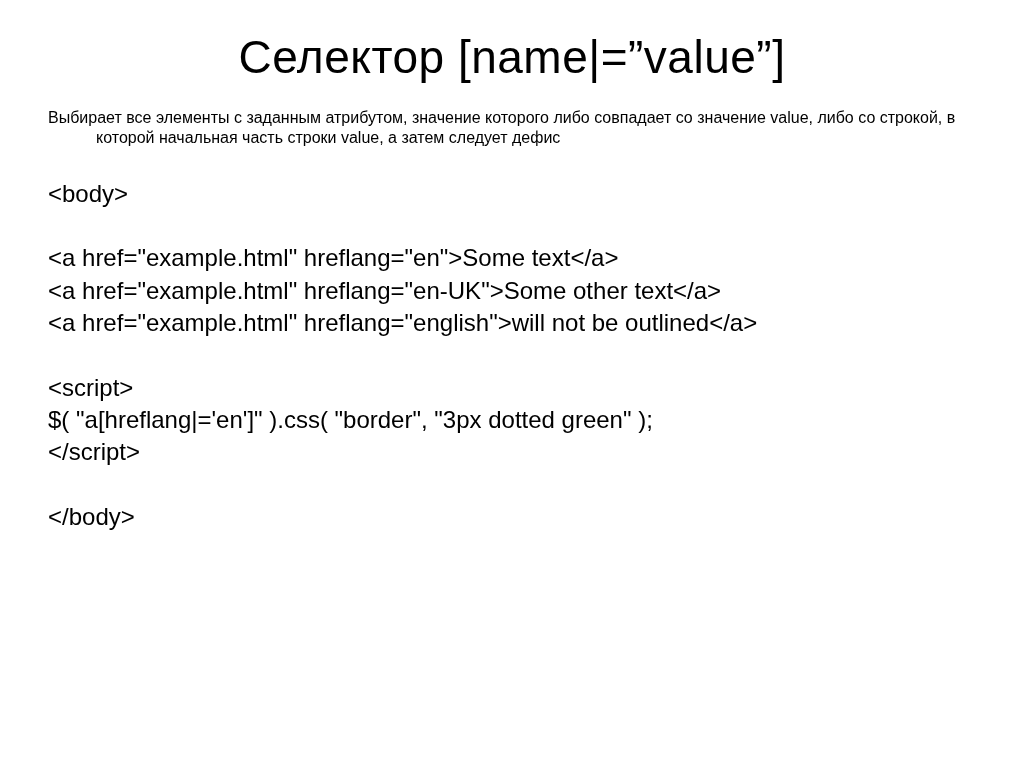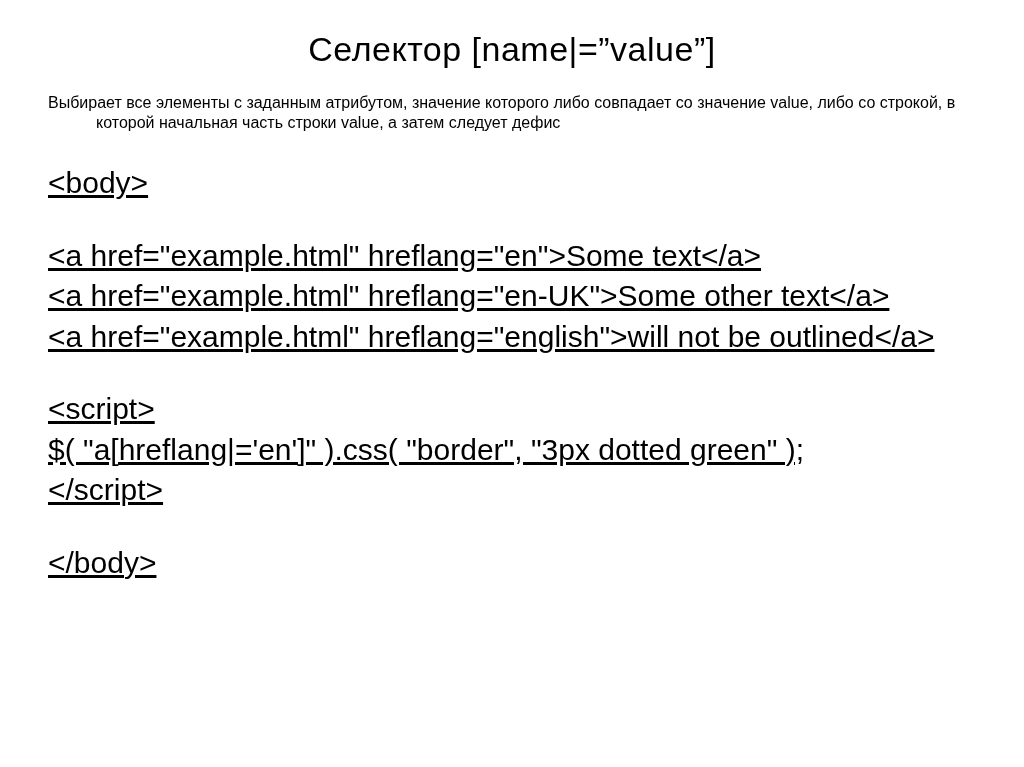"Селектор [name|=”value”]" .title { font-size: 34px -> 46px }
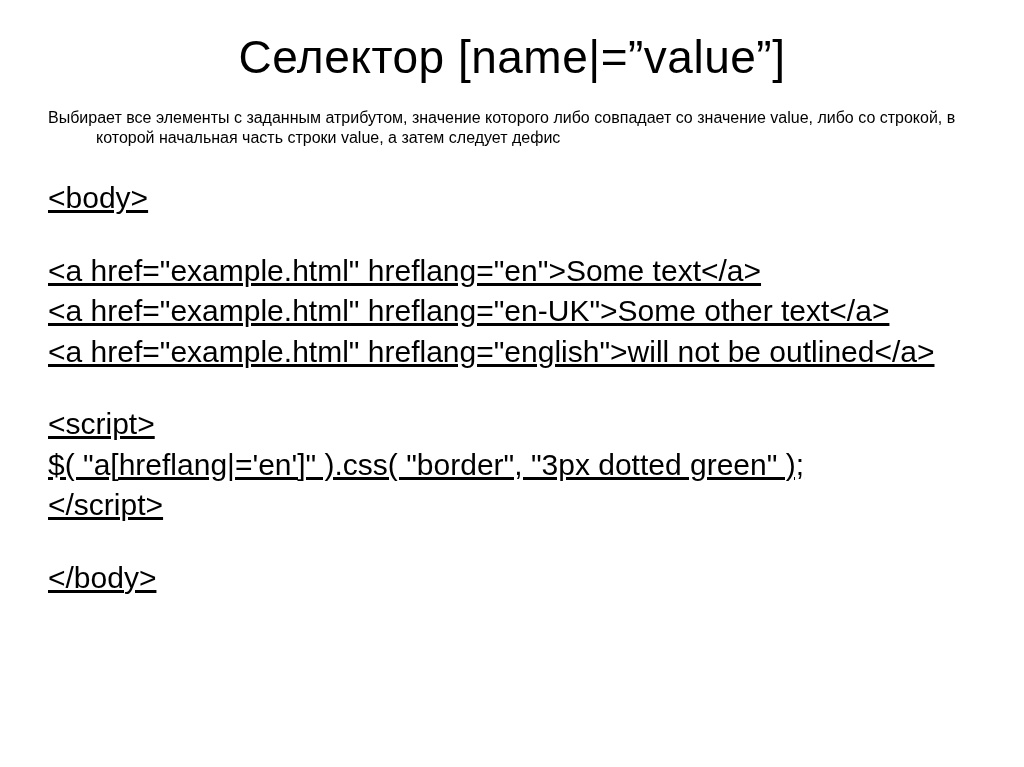"<body>" .code-line { font-size: 30px -> 24px; text-decoration: underline -> none }
